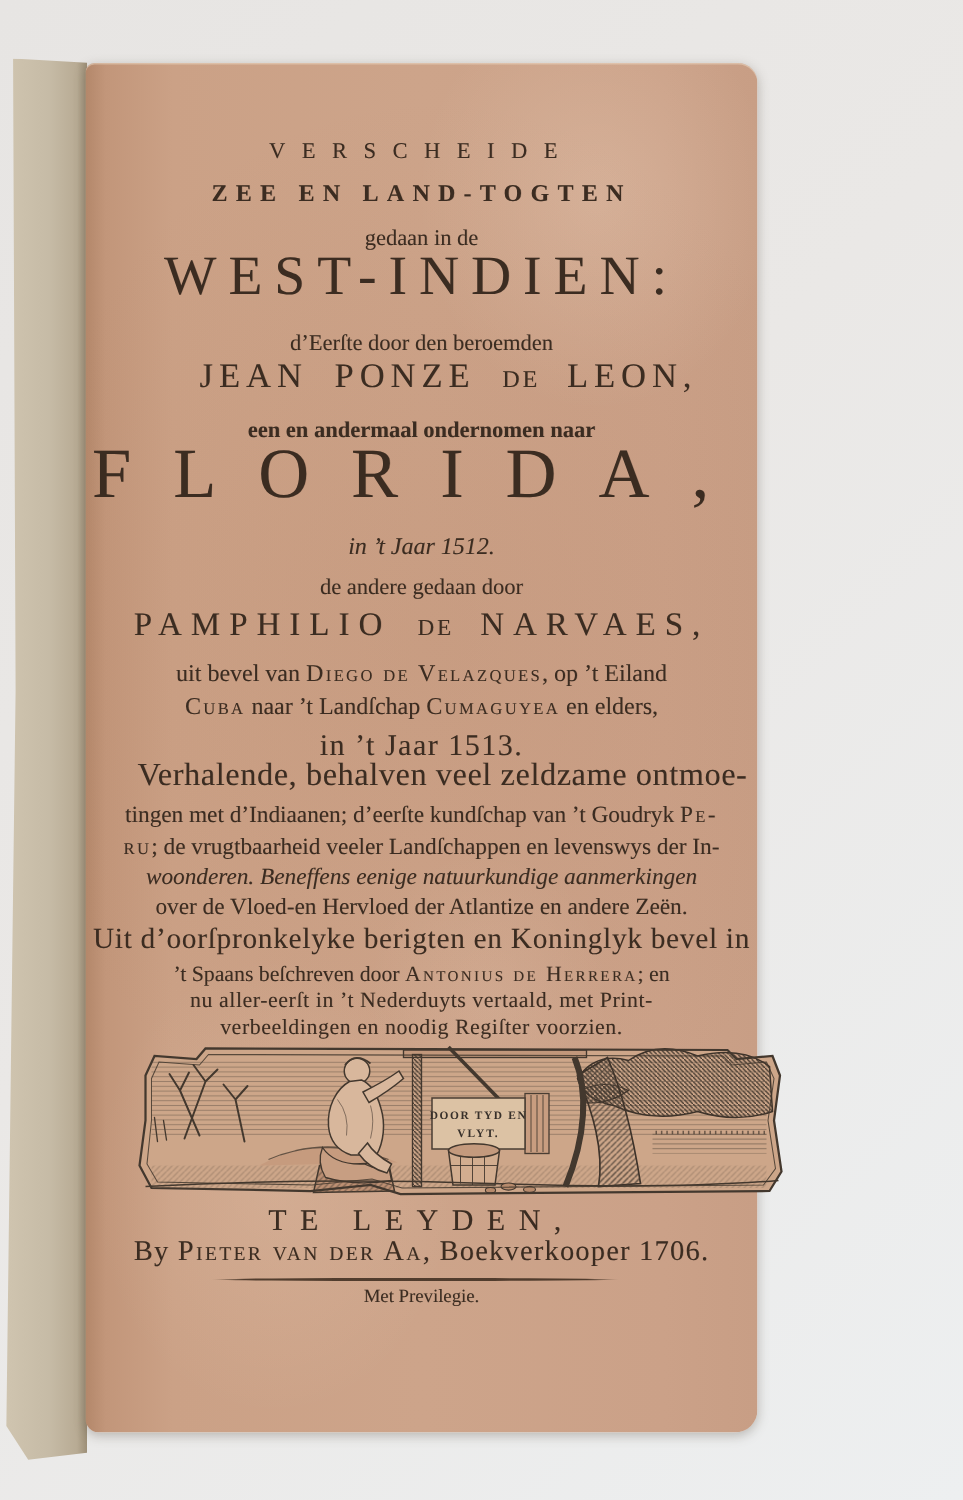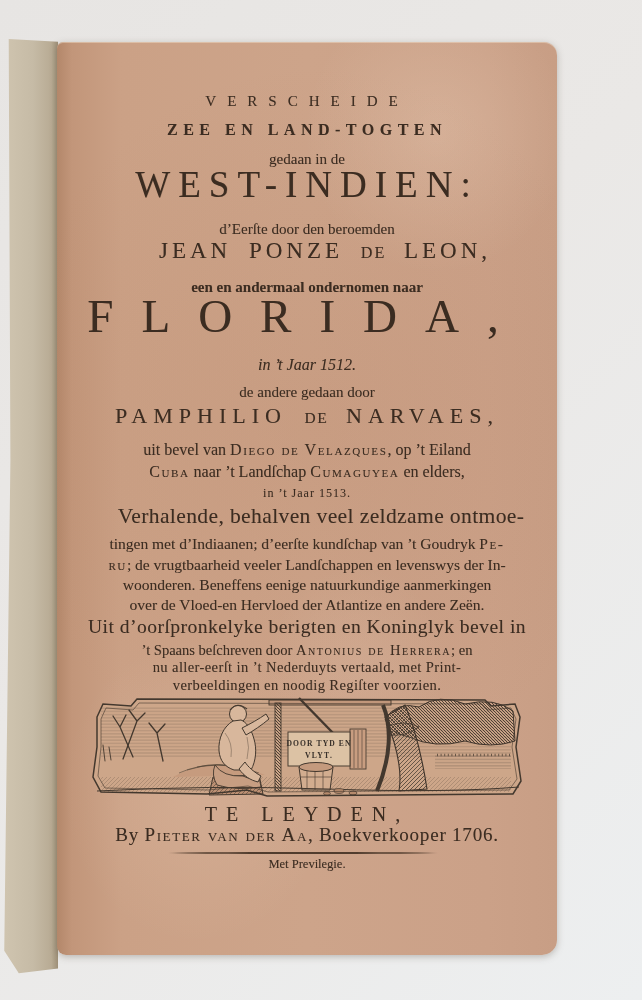"VERSCHEIDE" .page { width: 500px -> 448px }
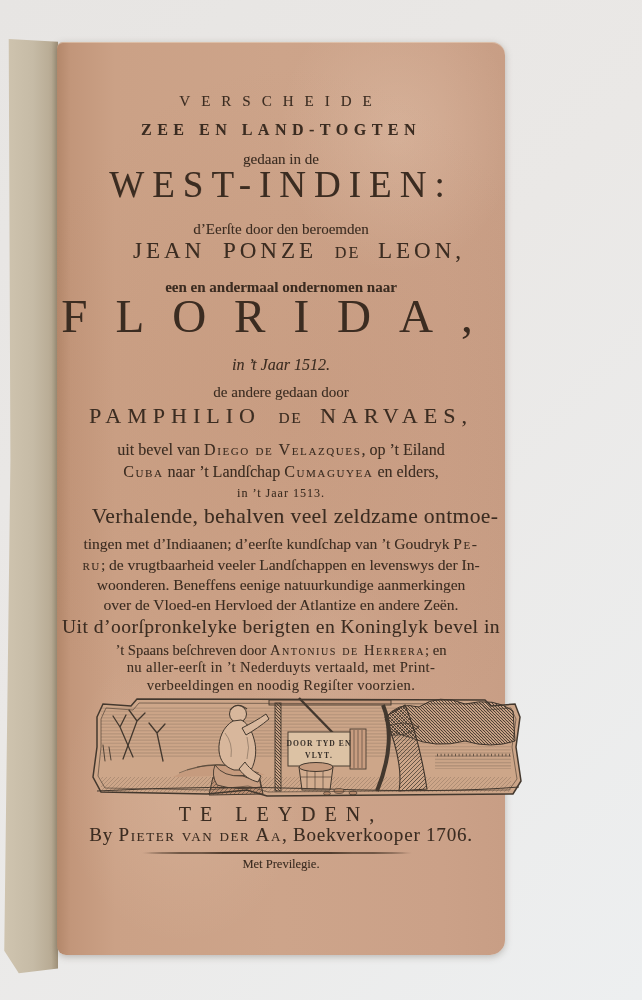"in ’t Jaar 1513." .l14 { font-size: 12px -> 20px }
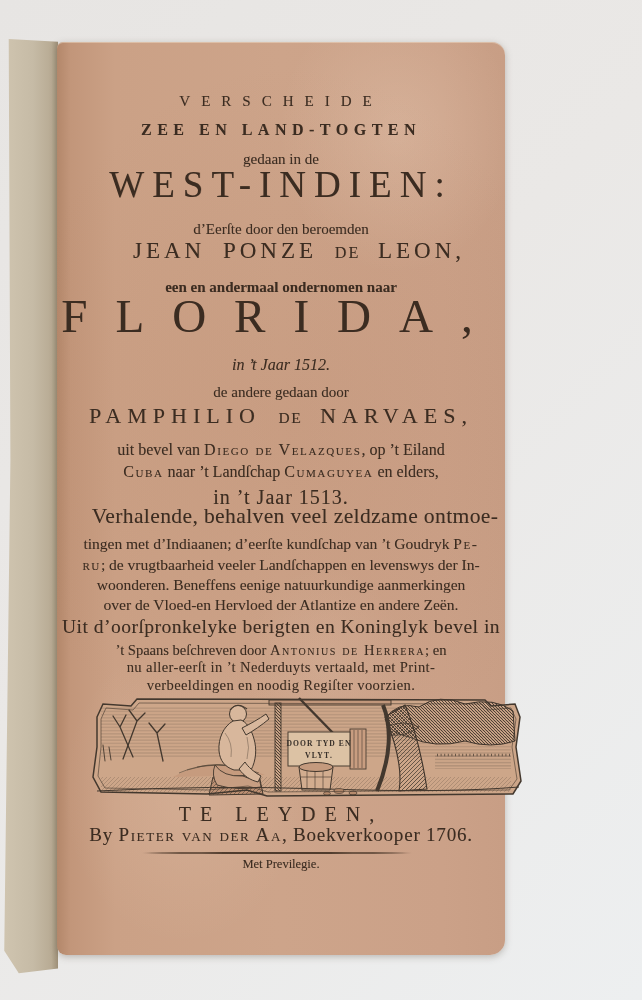"woonderen. Beneffens eenige" .l18 { font-style: none -> italic }
